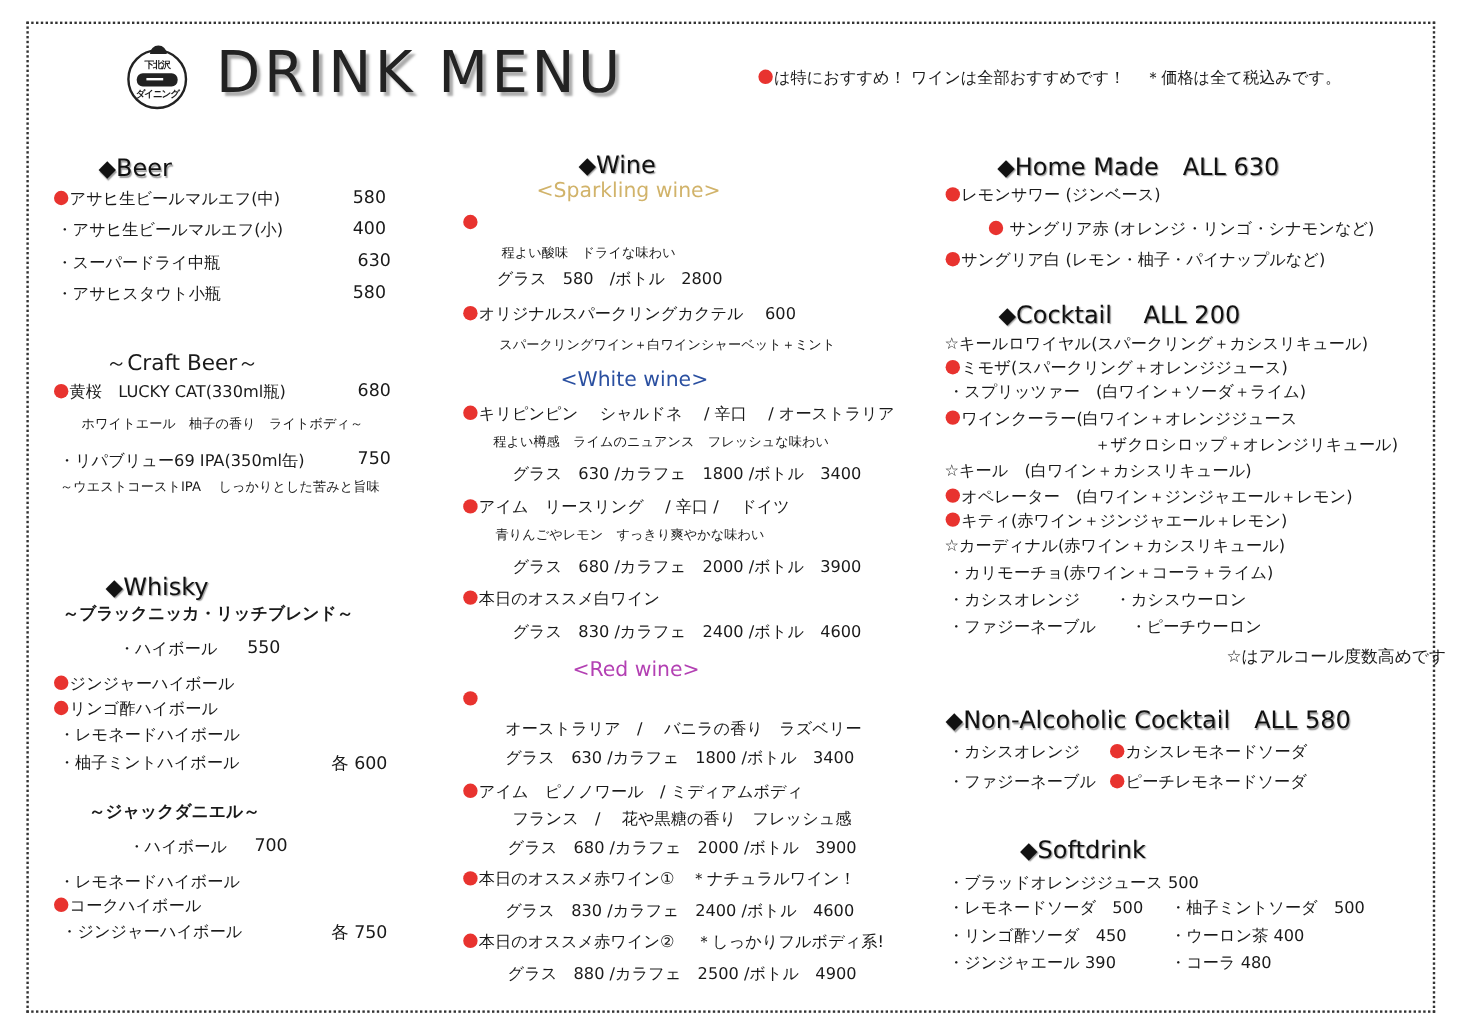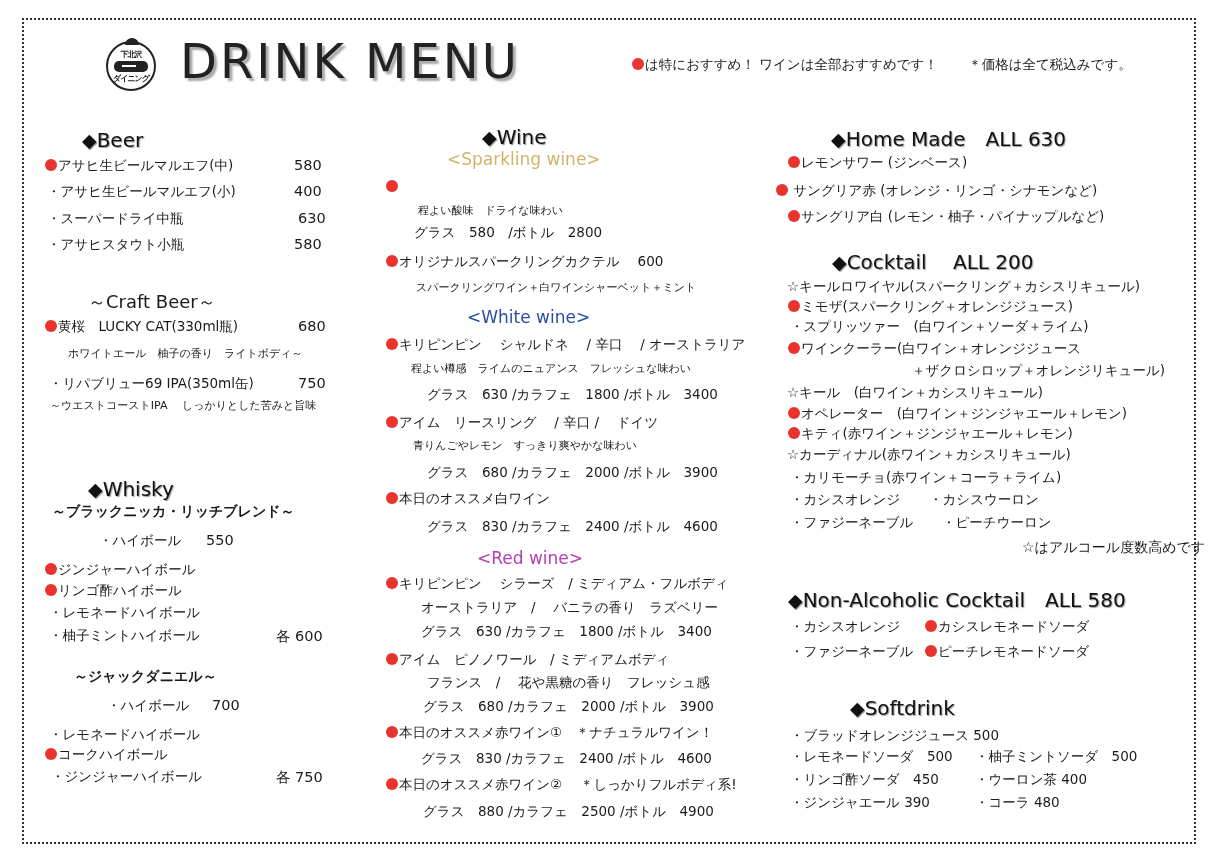"＊価格は全て税込みです。" span { margin-left: 26px -> 12px }
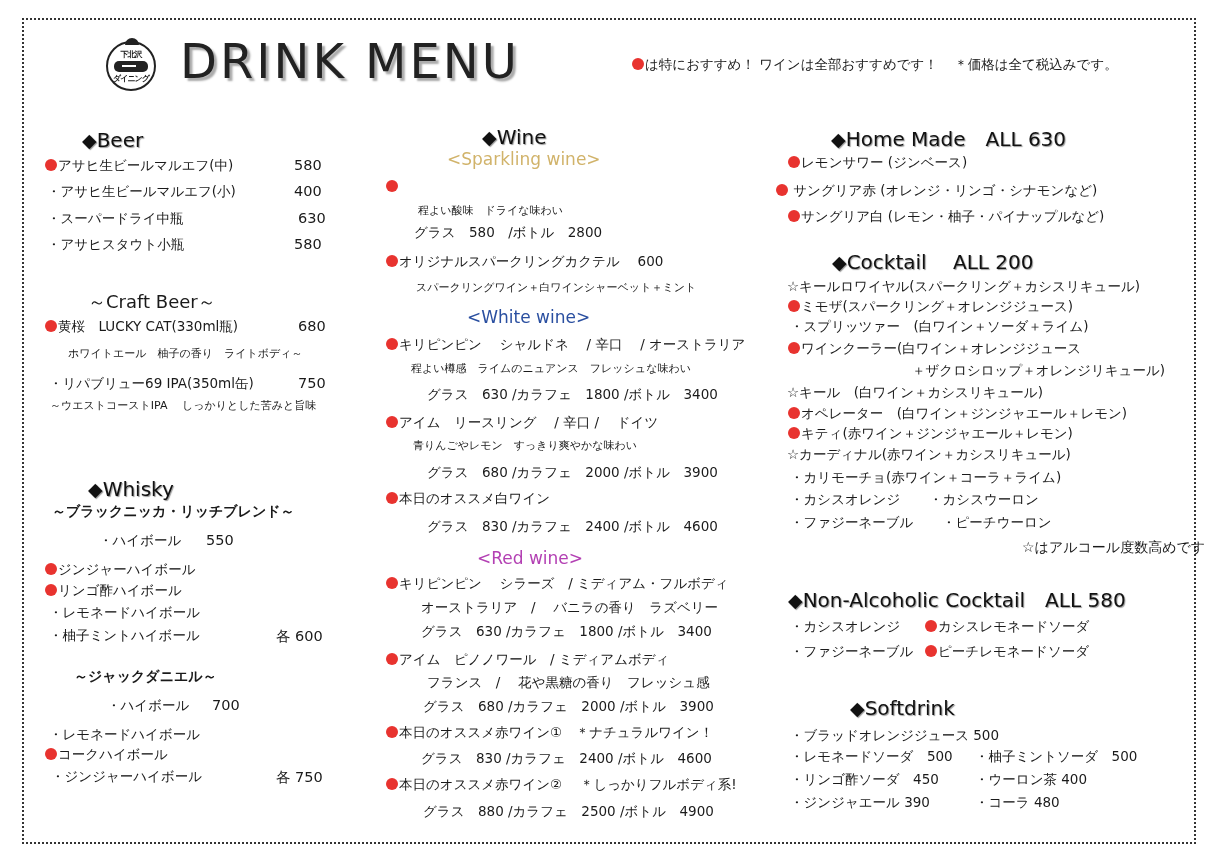"サングリア赤 (オレンジ・リンゴ・シナモンなど)" div.abs { left: 776px -> 824px }
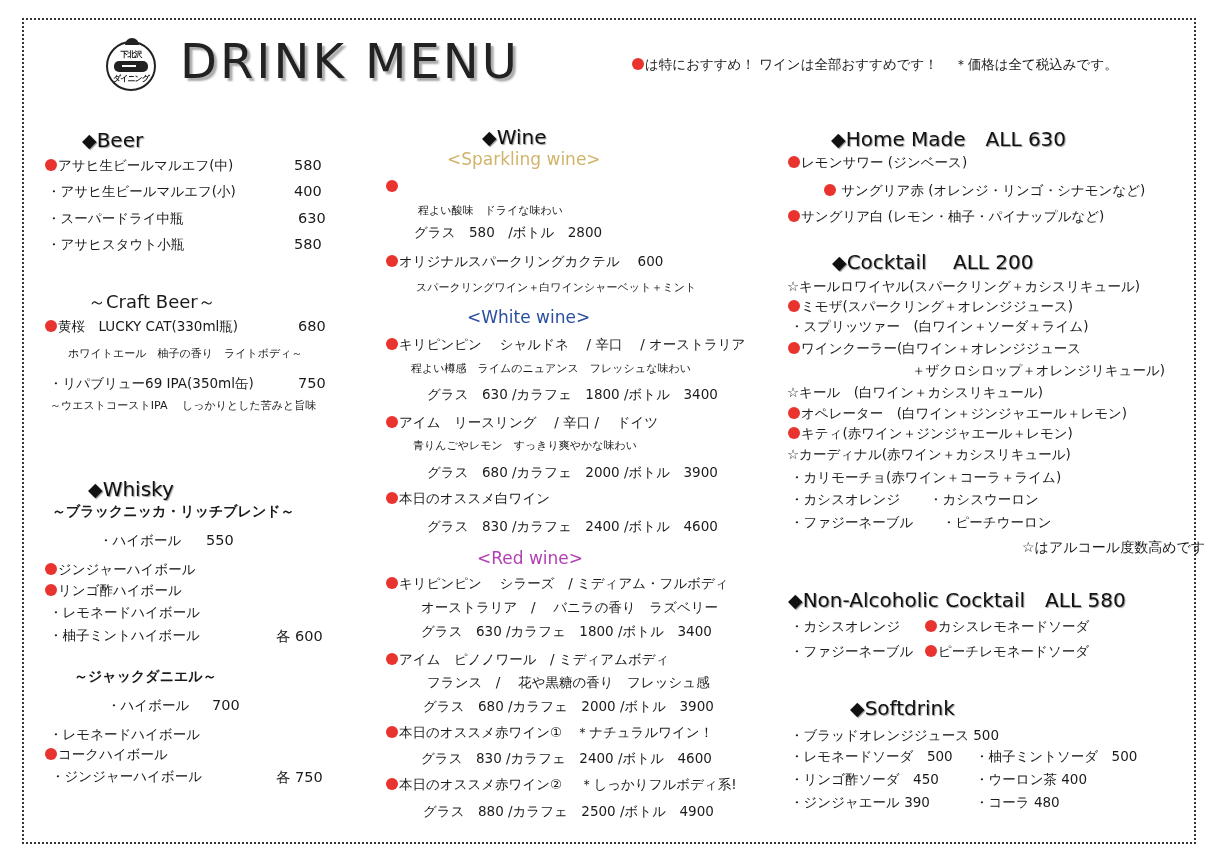"キリピンピン シラーズ / ミディアム・フルボディ" span { html: <span>キリピンピン シラーズ / ミディアム・フルボディ</span> -> none }
